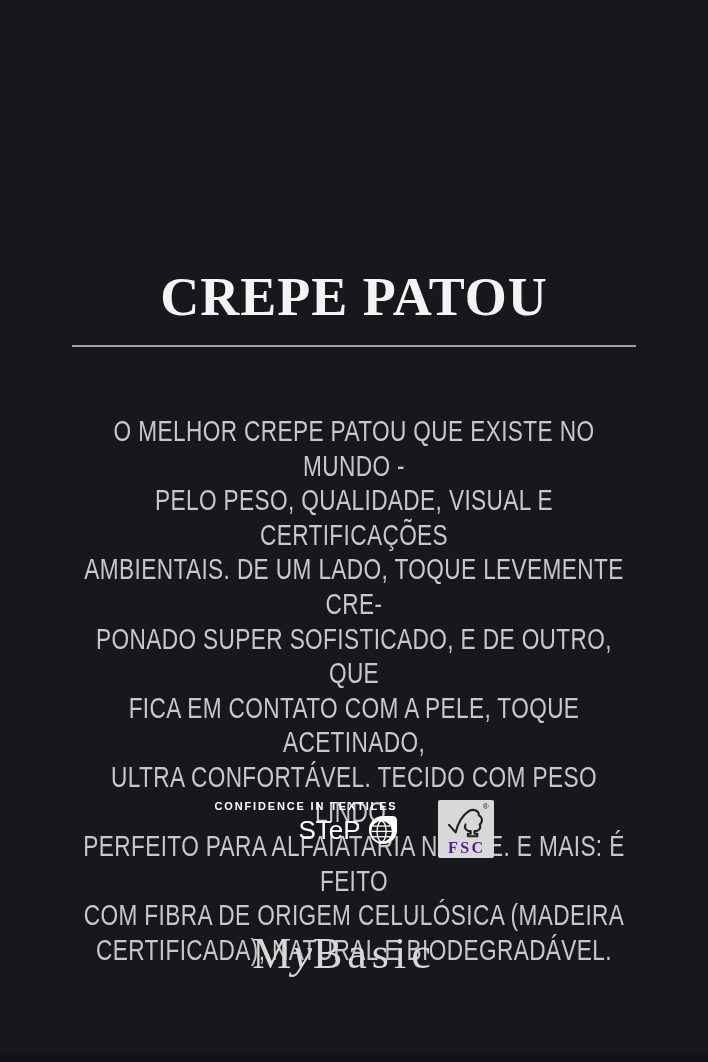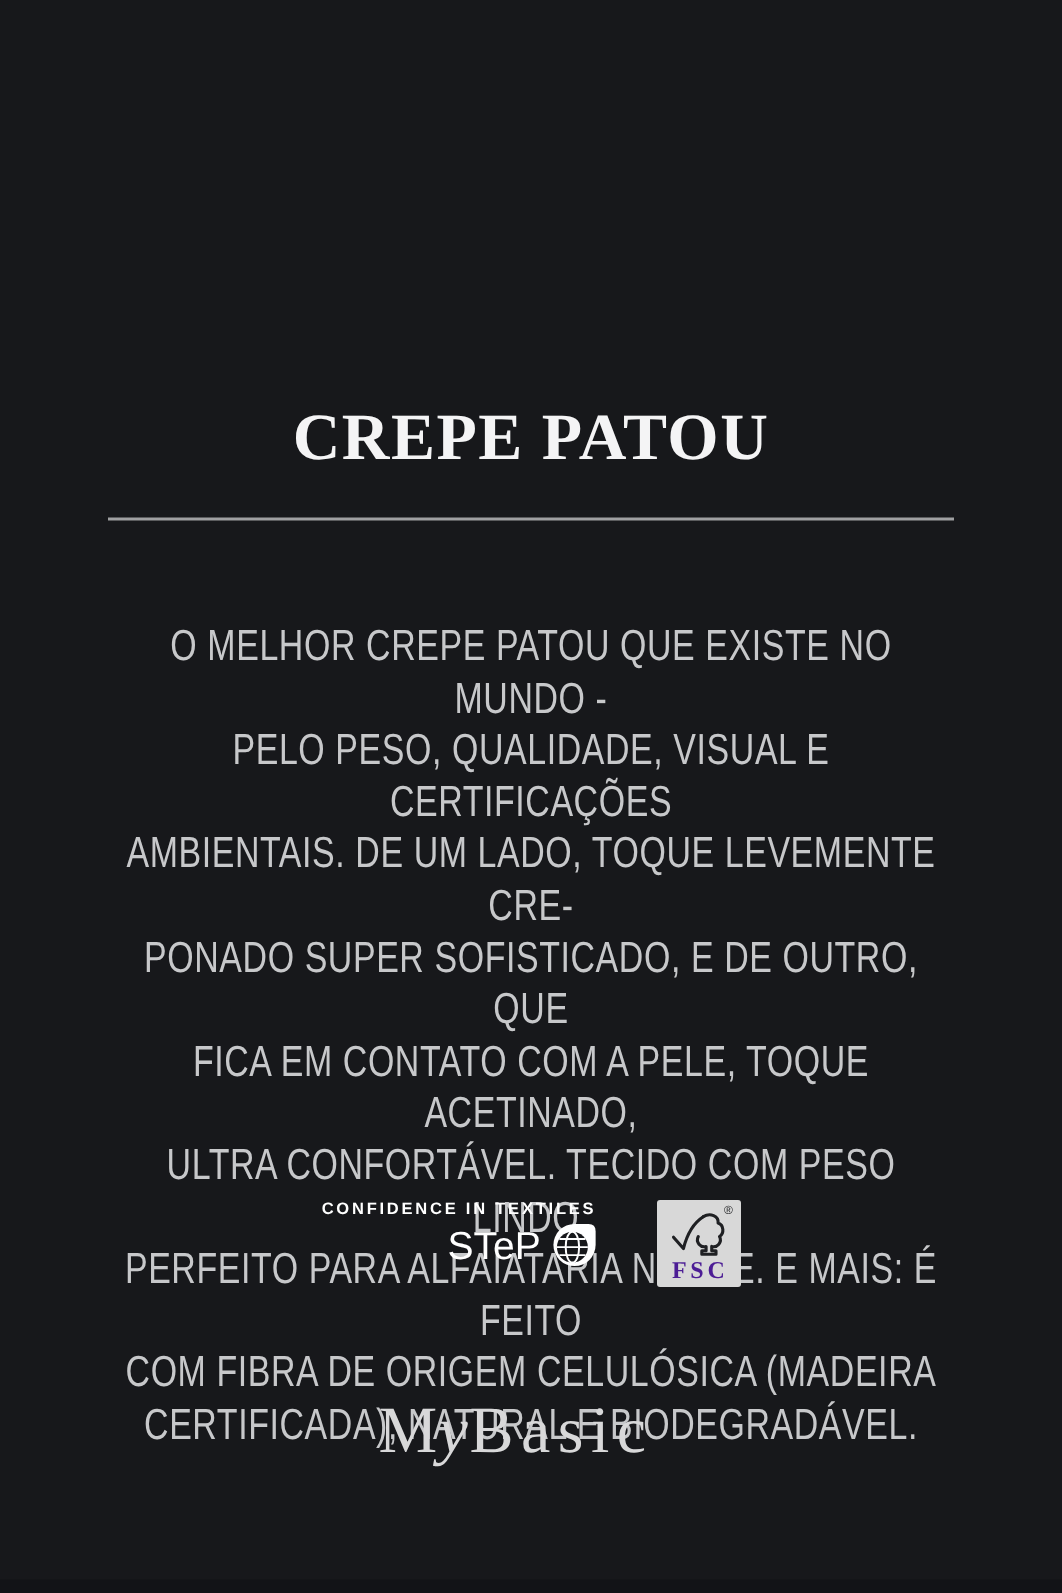"CREPE PATOU" .title { font-size: 44px -> 54px }
